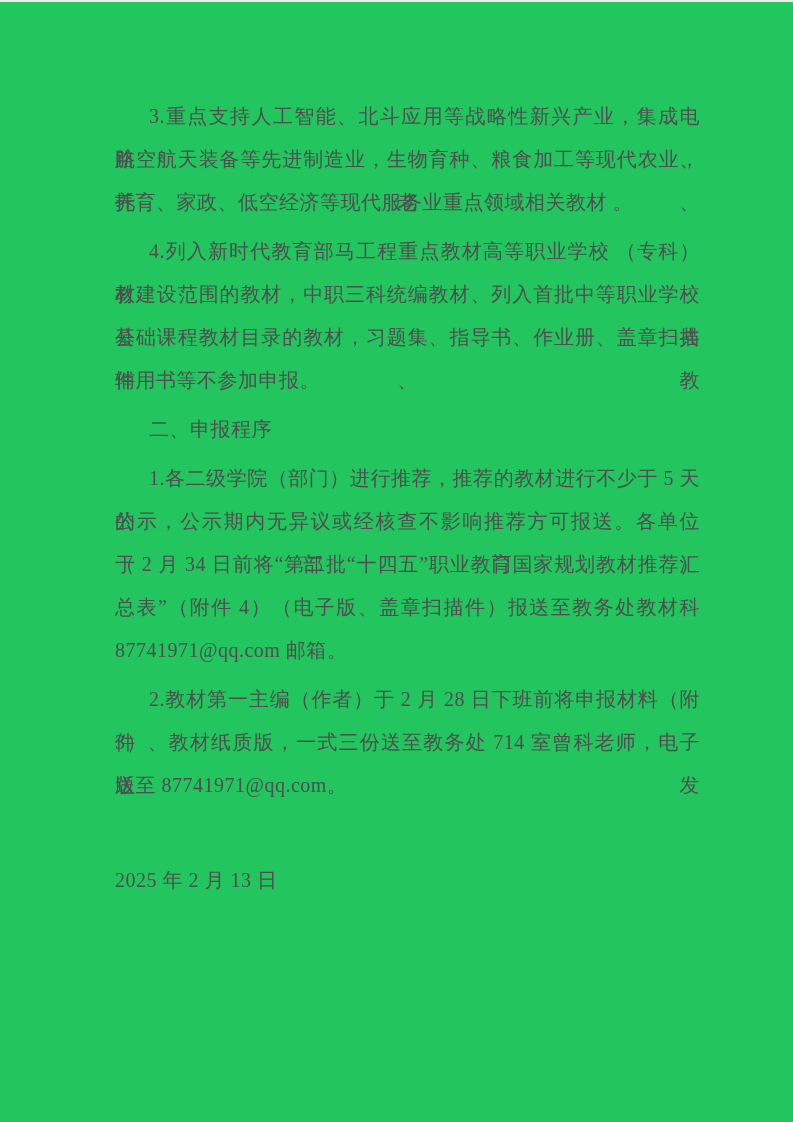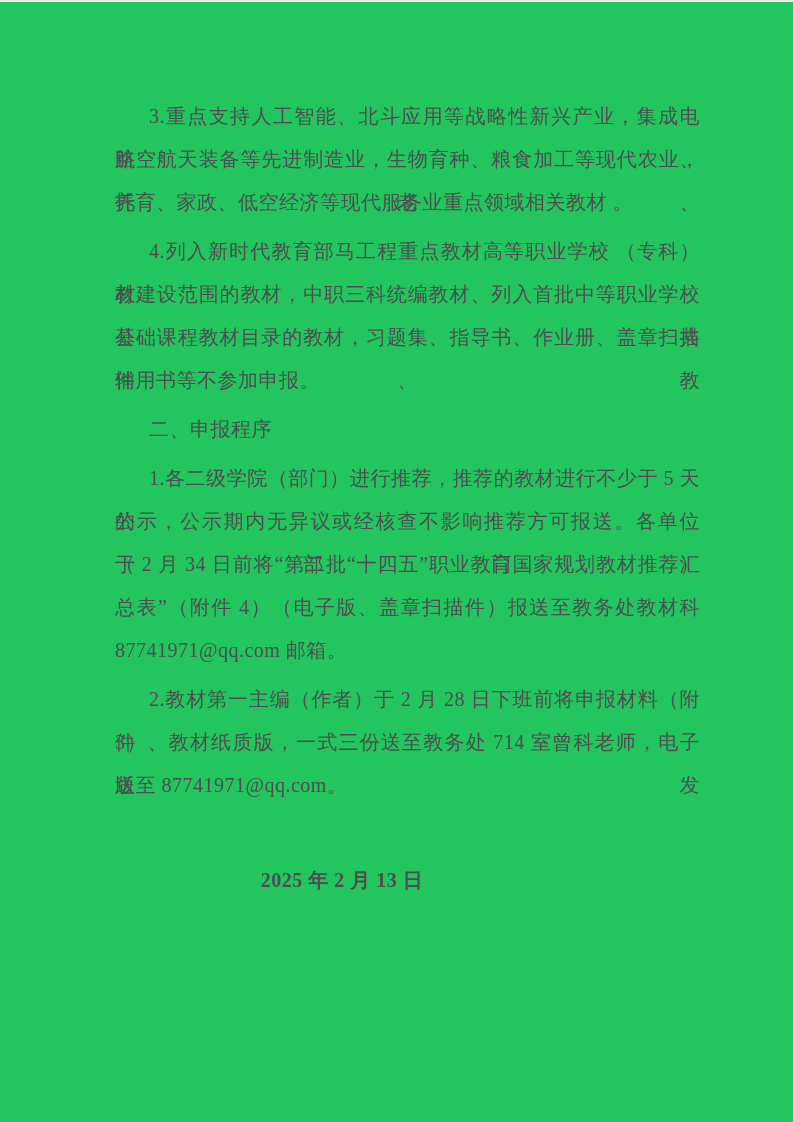"2025 年 2 月 13" .date-line { font-weight: bold -> none; text-align: center -> left }
